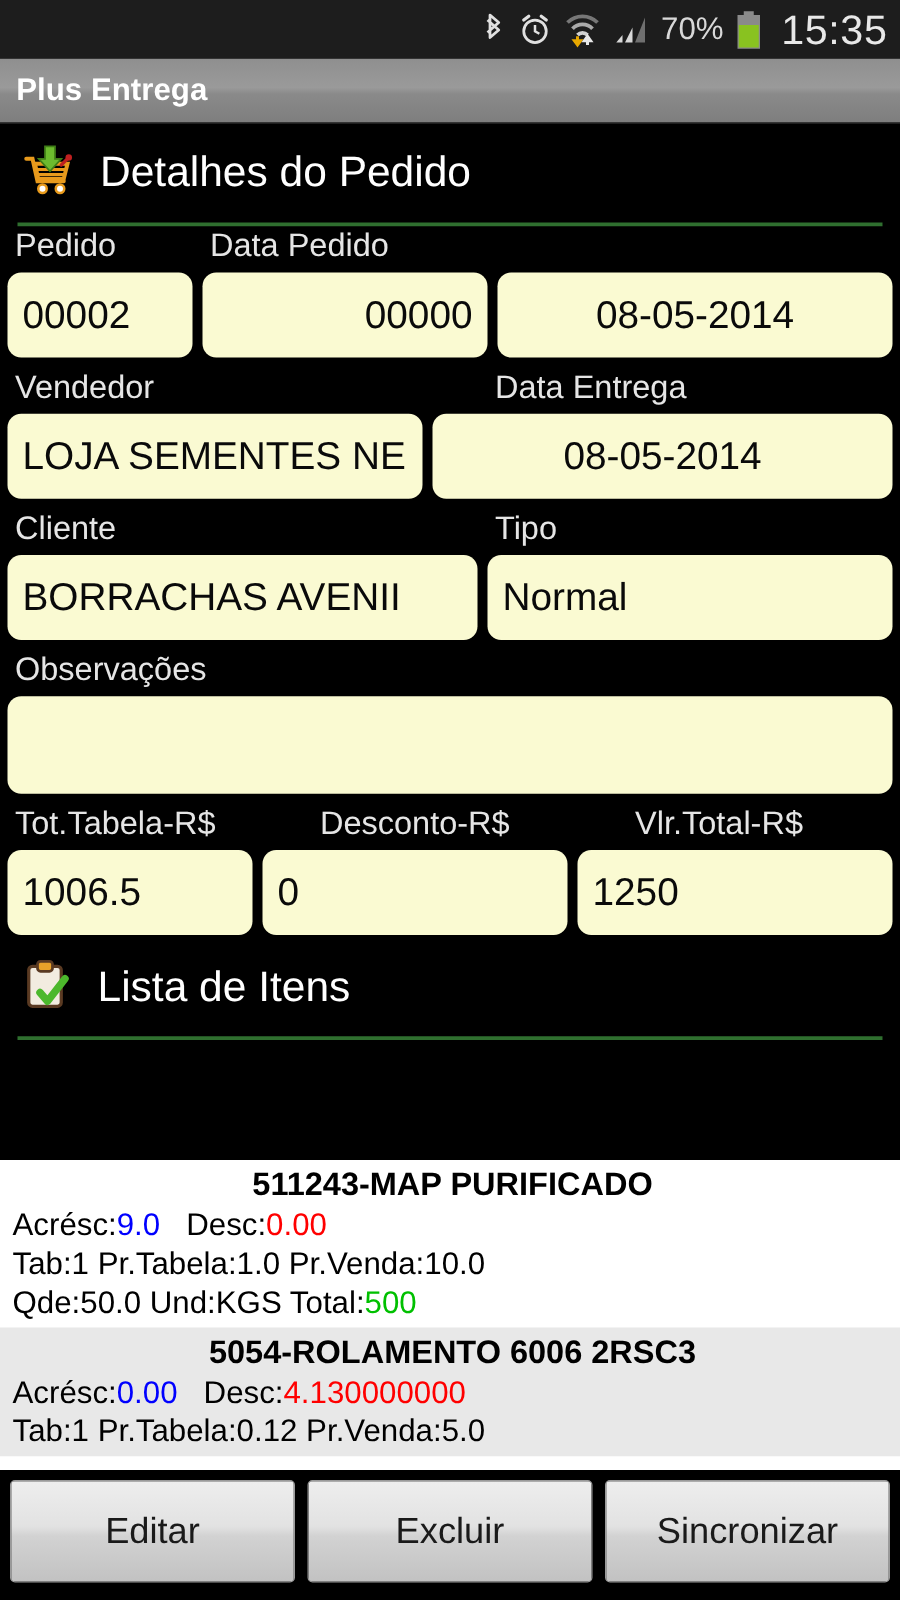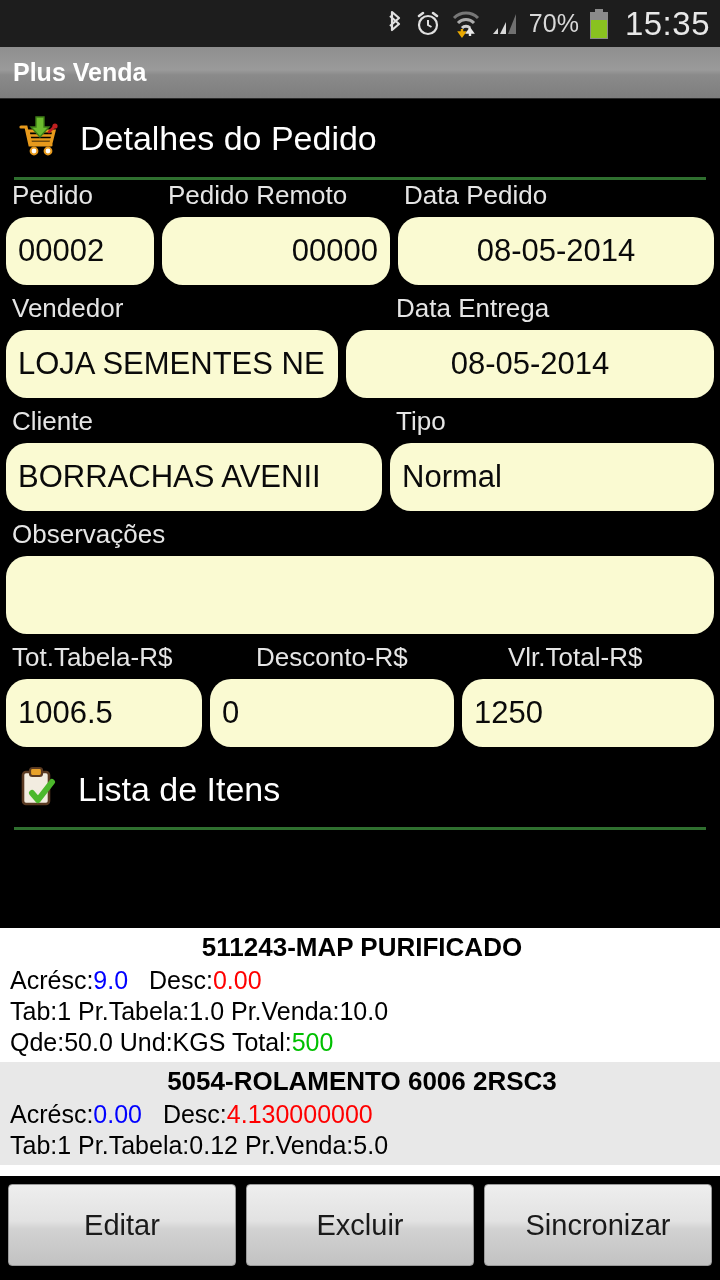"Plus Venda" span { text: Venda -> Entrega }
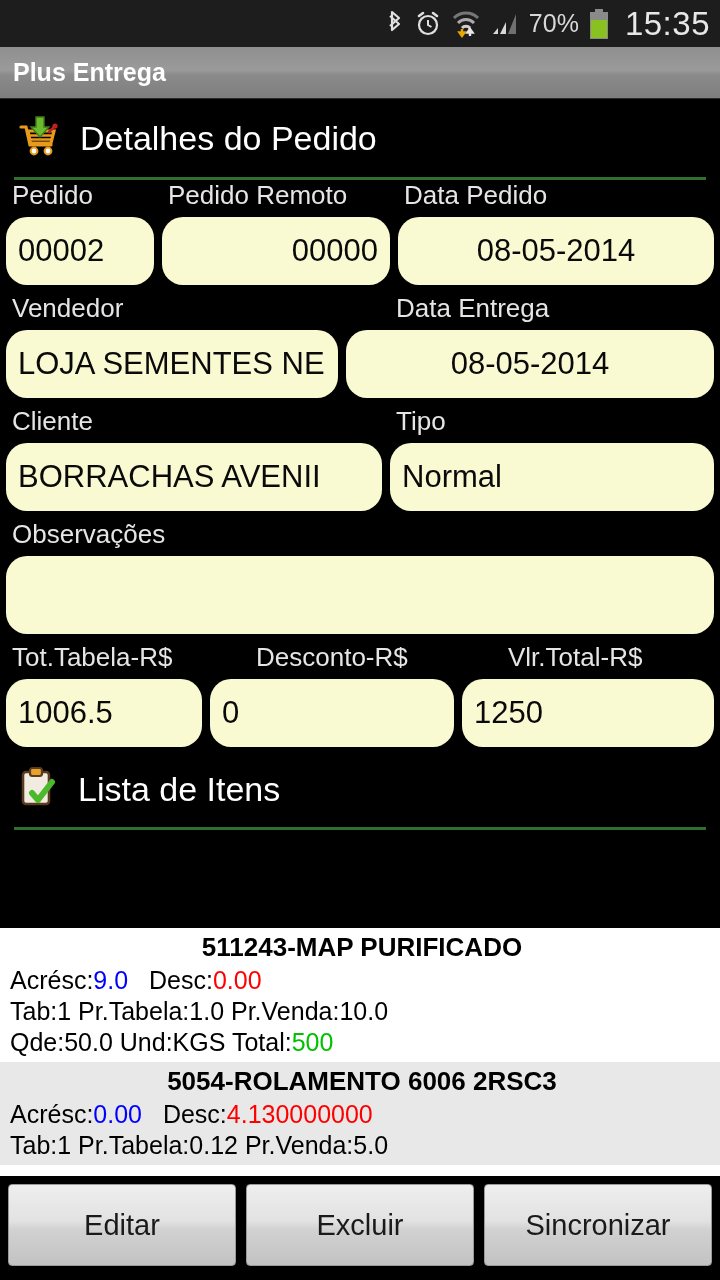"Pedido Remoto" div.flabel { html: <div>Pedido Remoto</div> -> none }
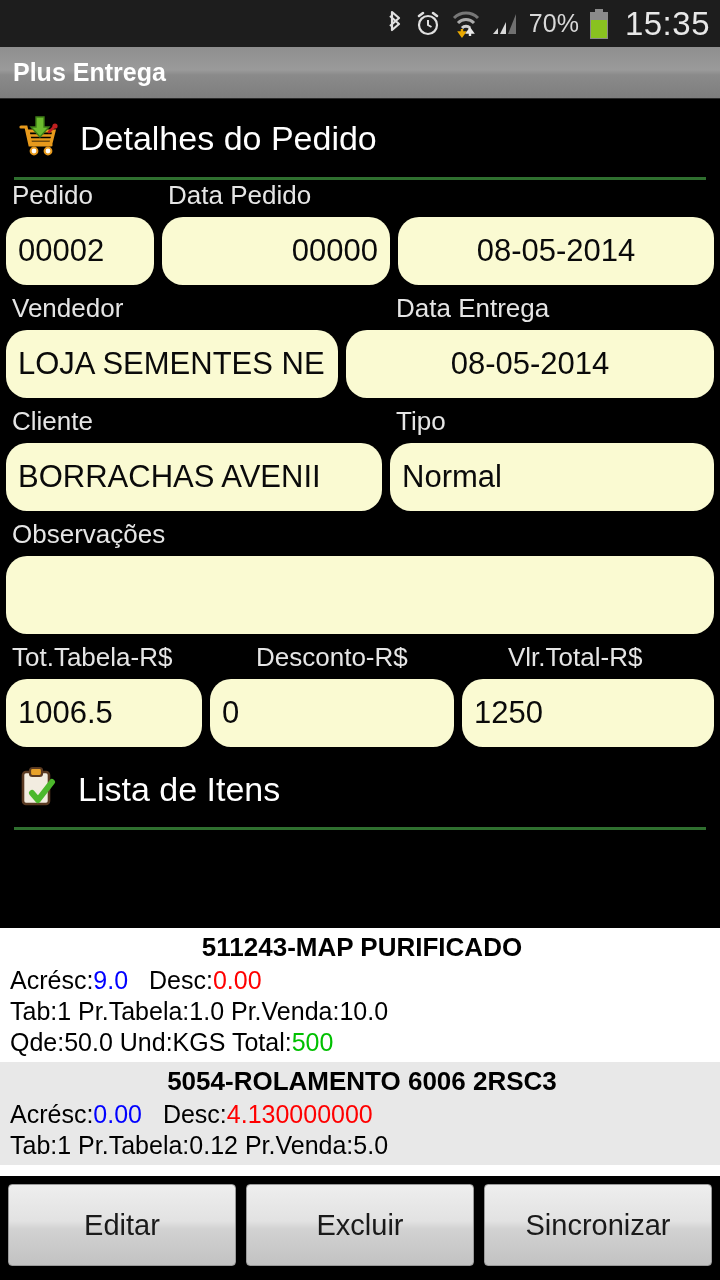"00002" .fbox { border-radius: 21px -> 11px }
